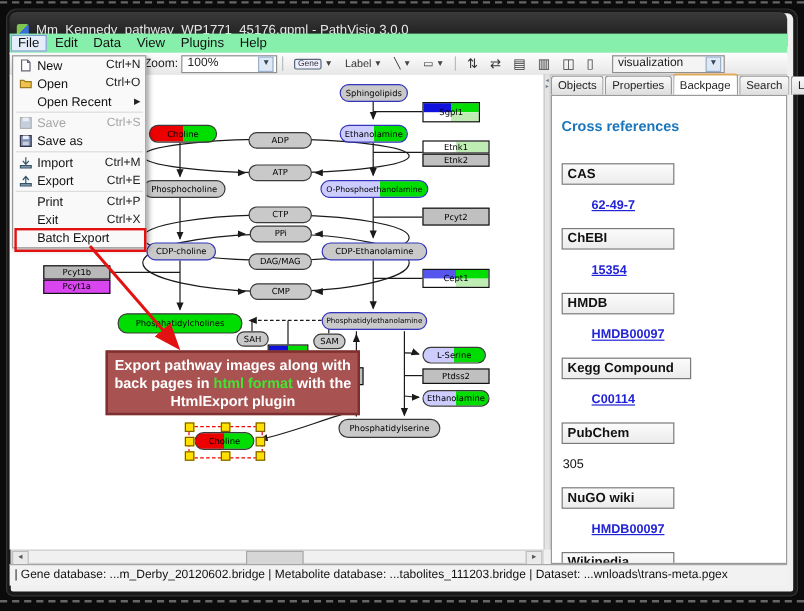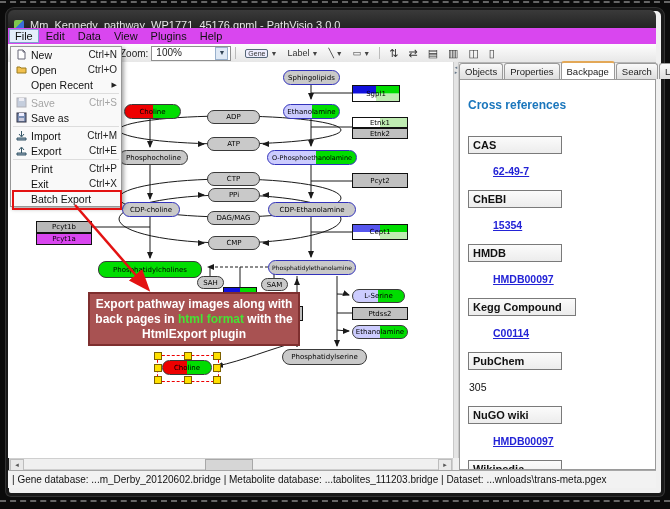"File" #menubar { background: #d946ef -> #86efac }
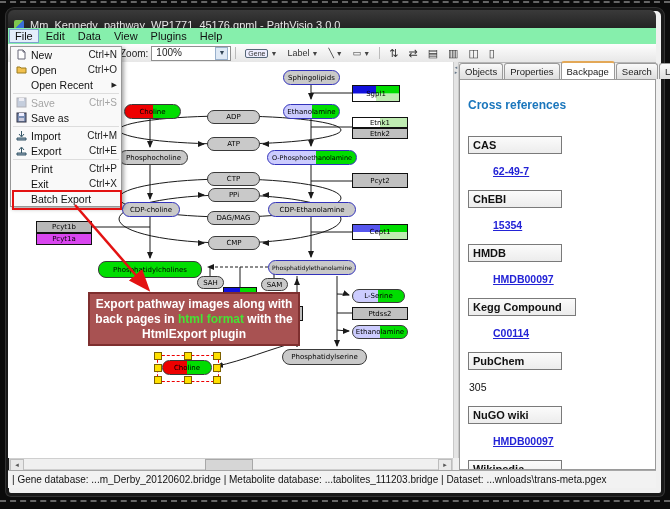"visualization" span.combo { html: none -> <span> <span>visualization</span> <span>▼</span> </span> }
